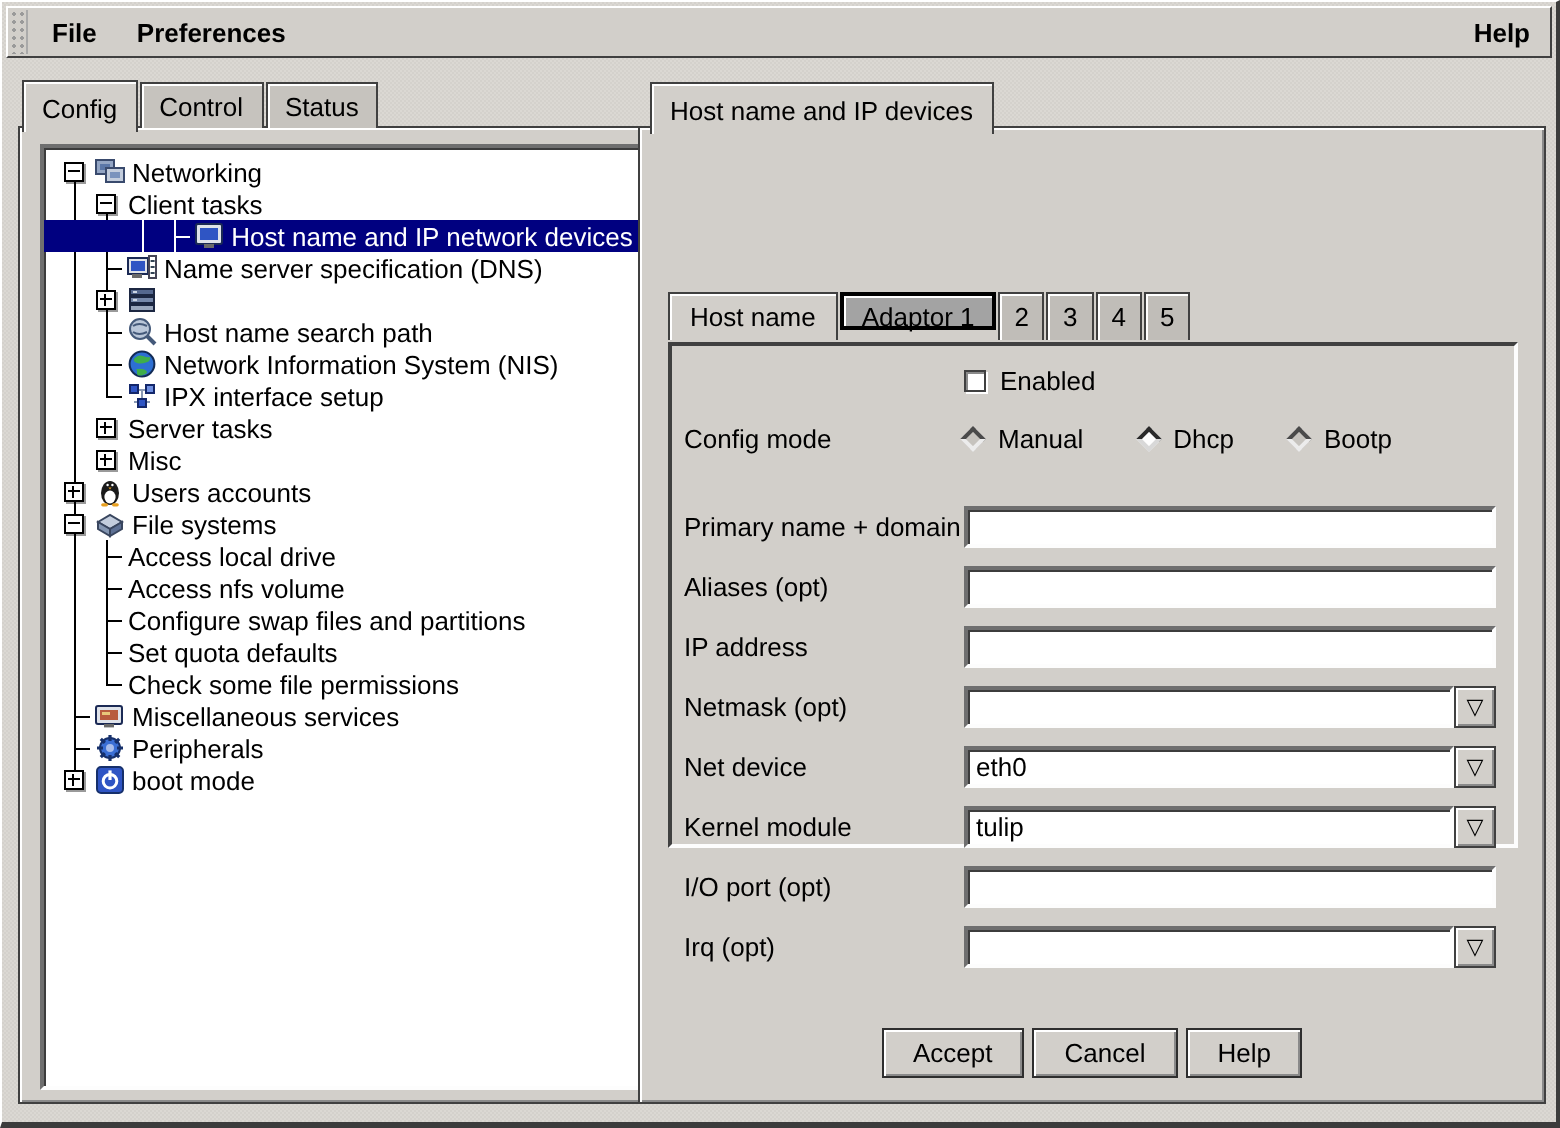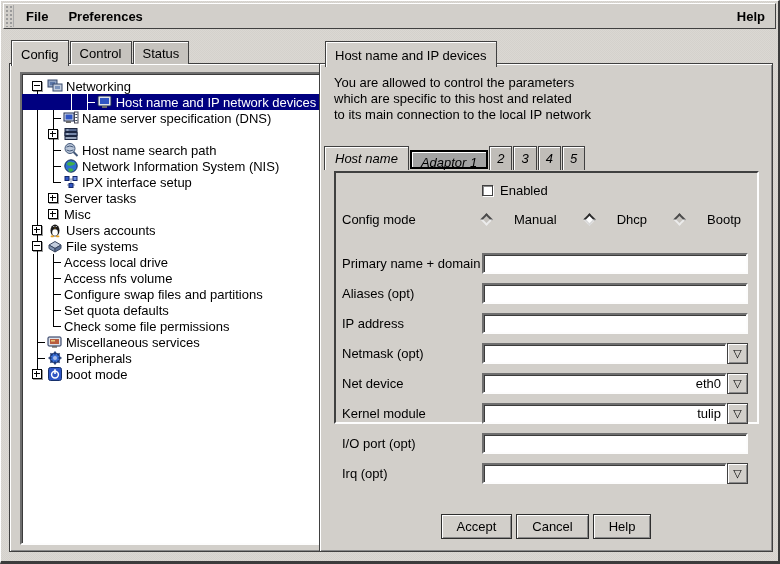"You are allowed to control" div.desc { html: <div> <div>You are allowed to control the parameters</div> <div>which are specific to this host and related</div> <div>to its main connection to the local IP network</div> </div> -> none }
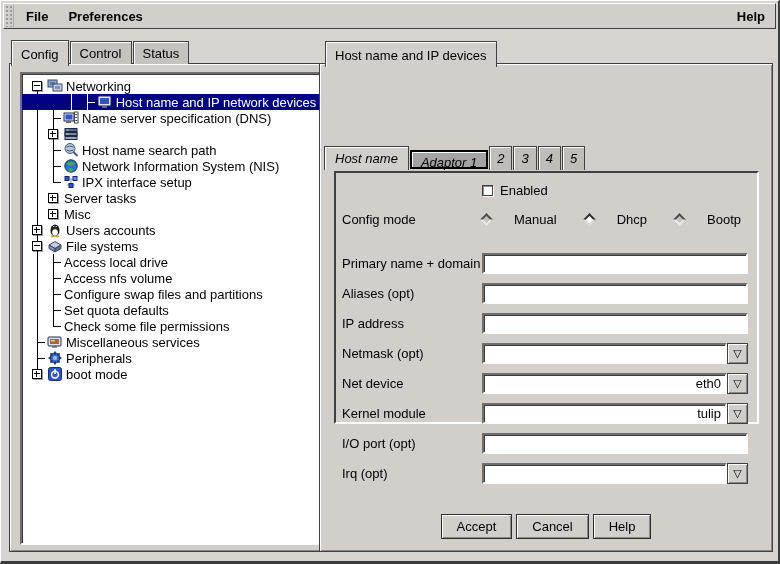"Client tasks" div.trow { html: none -> <div> <span></span> <span> <i></i> </span> <span>Client tasks</span> </div> }
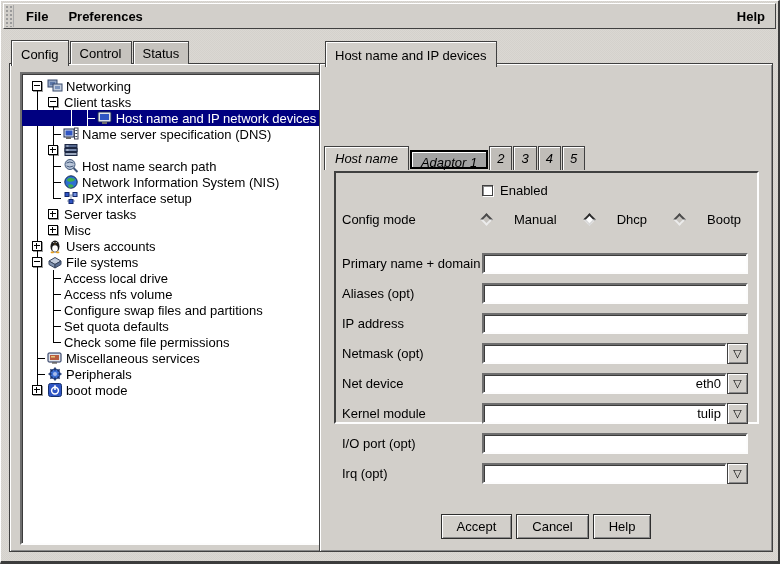"Host name" .subtabs { align-items: center -> flex-start; font-style: italic -> none; left: 4px -> 14px }
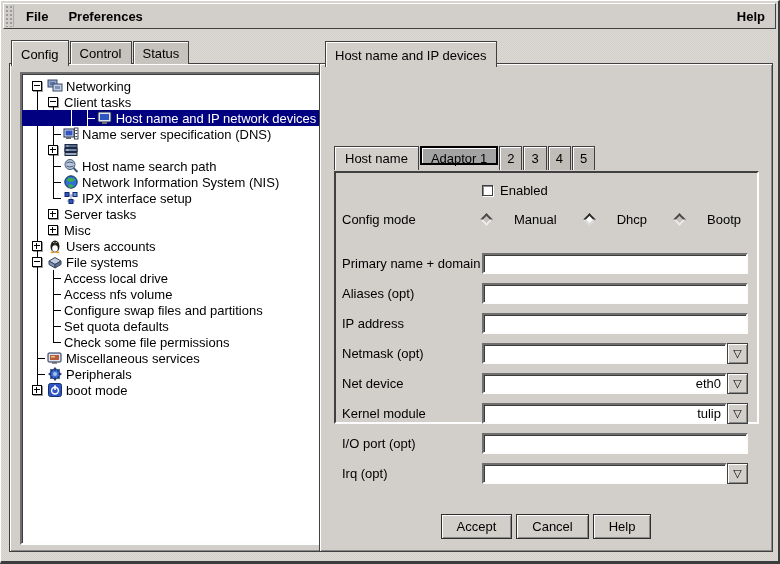"Manual" .radio { gap: 23px -> 8px }
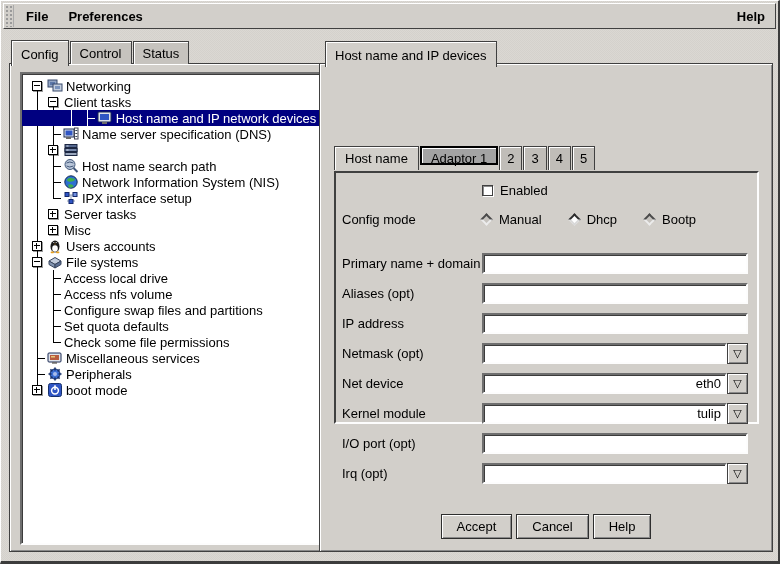"eth0" .combo .tf { text-align: right -> none }
